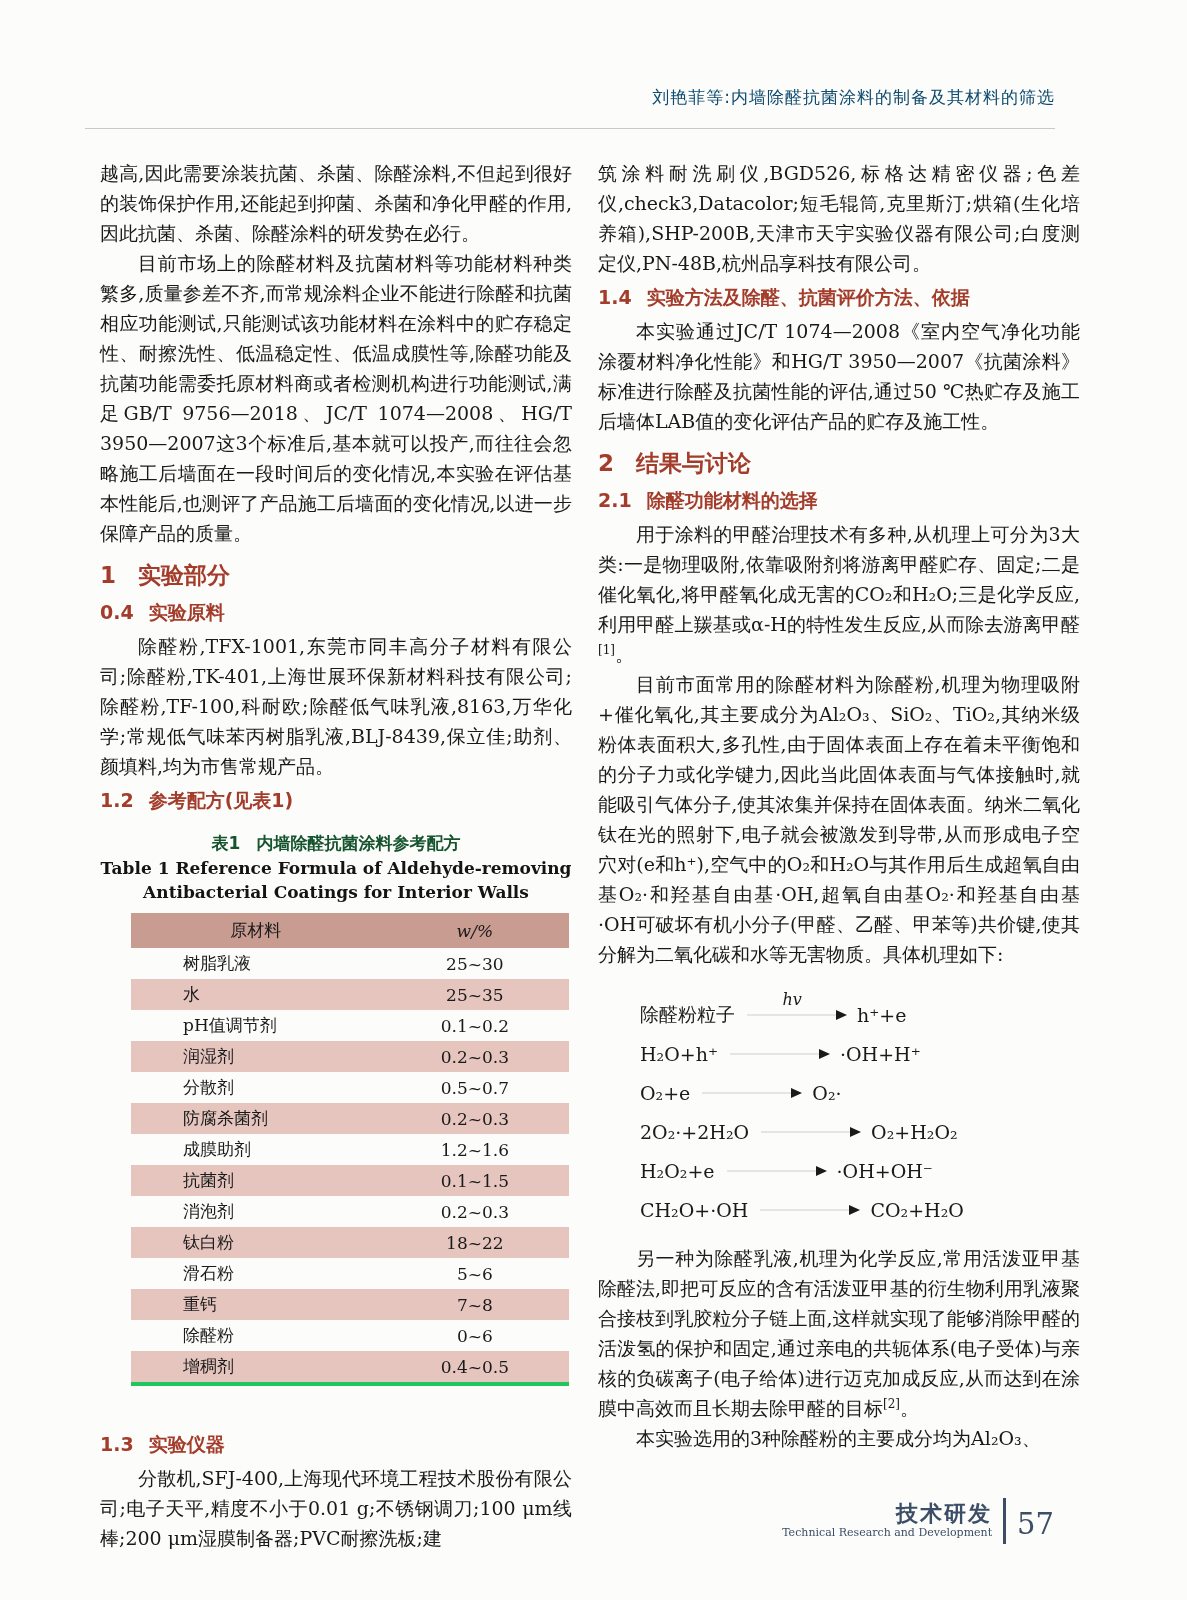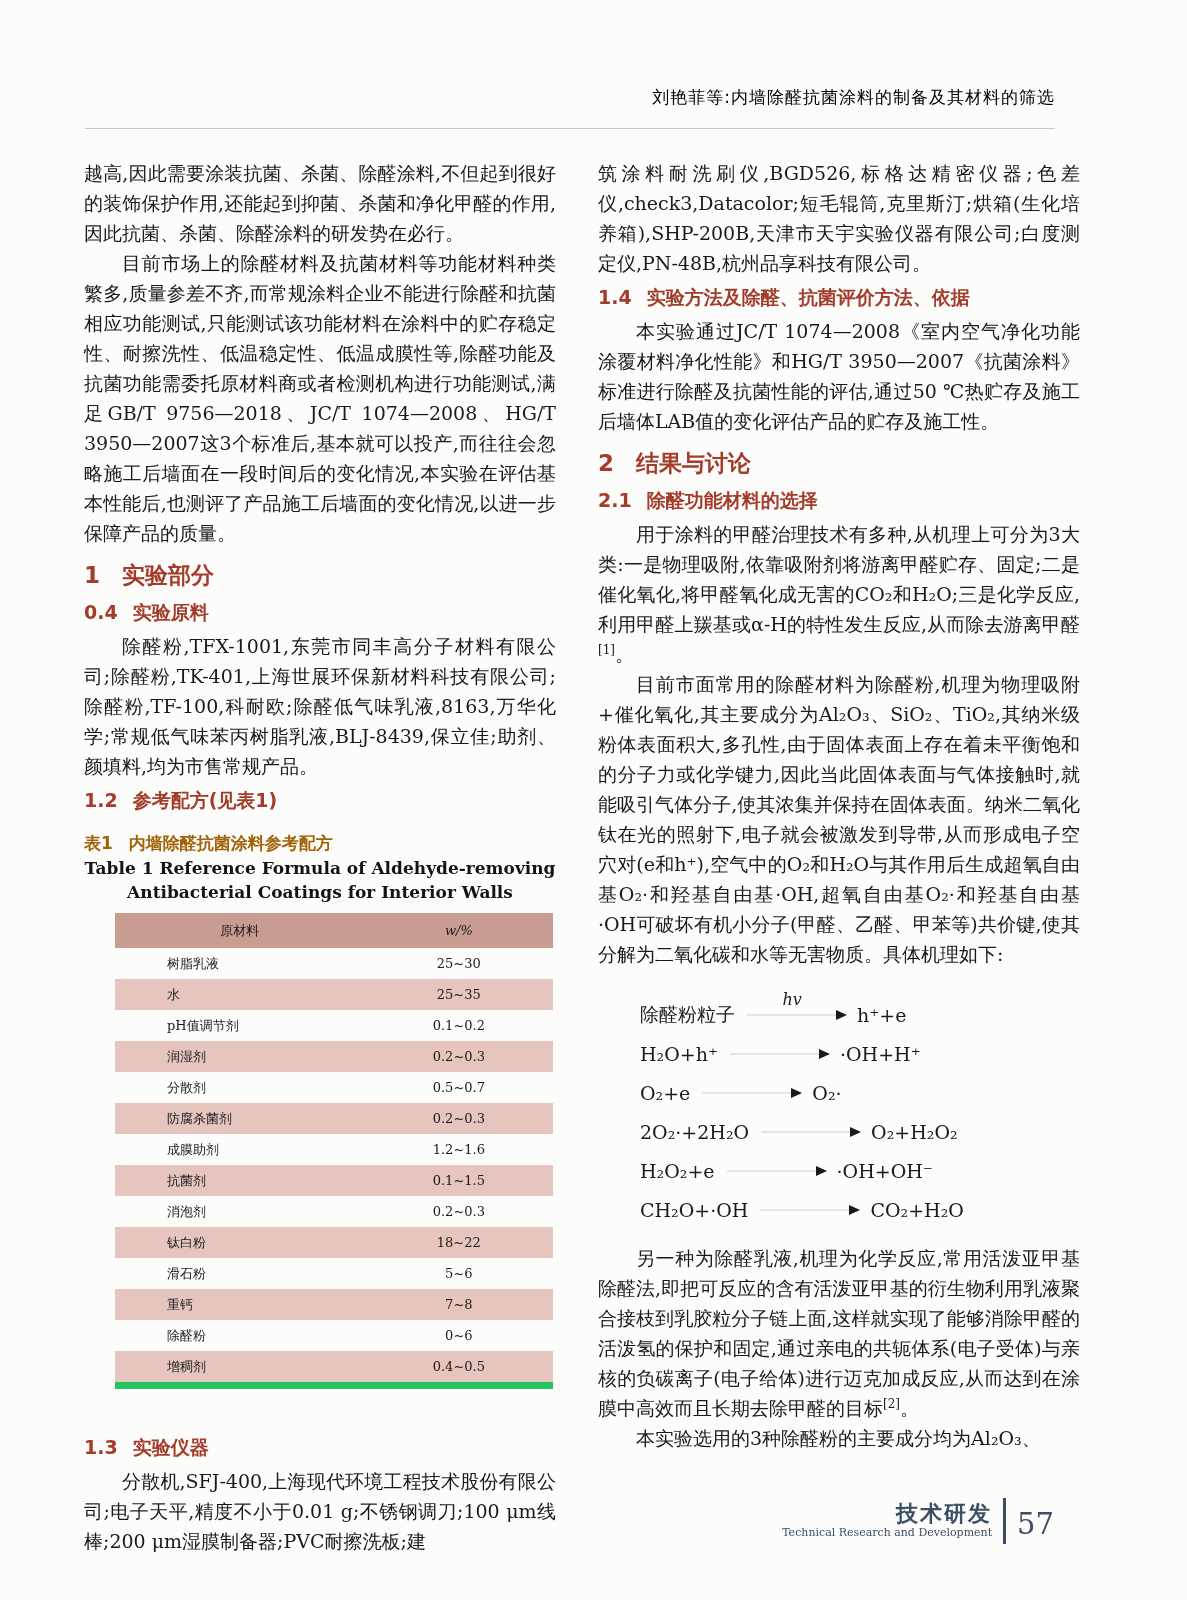"刘艳菲等:内墙除醛抗菌涂料的制备及其材料的筛选" .running-head { color: #000000 -> #0c4a6e }
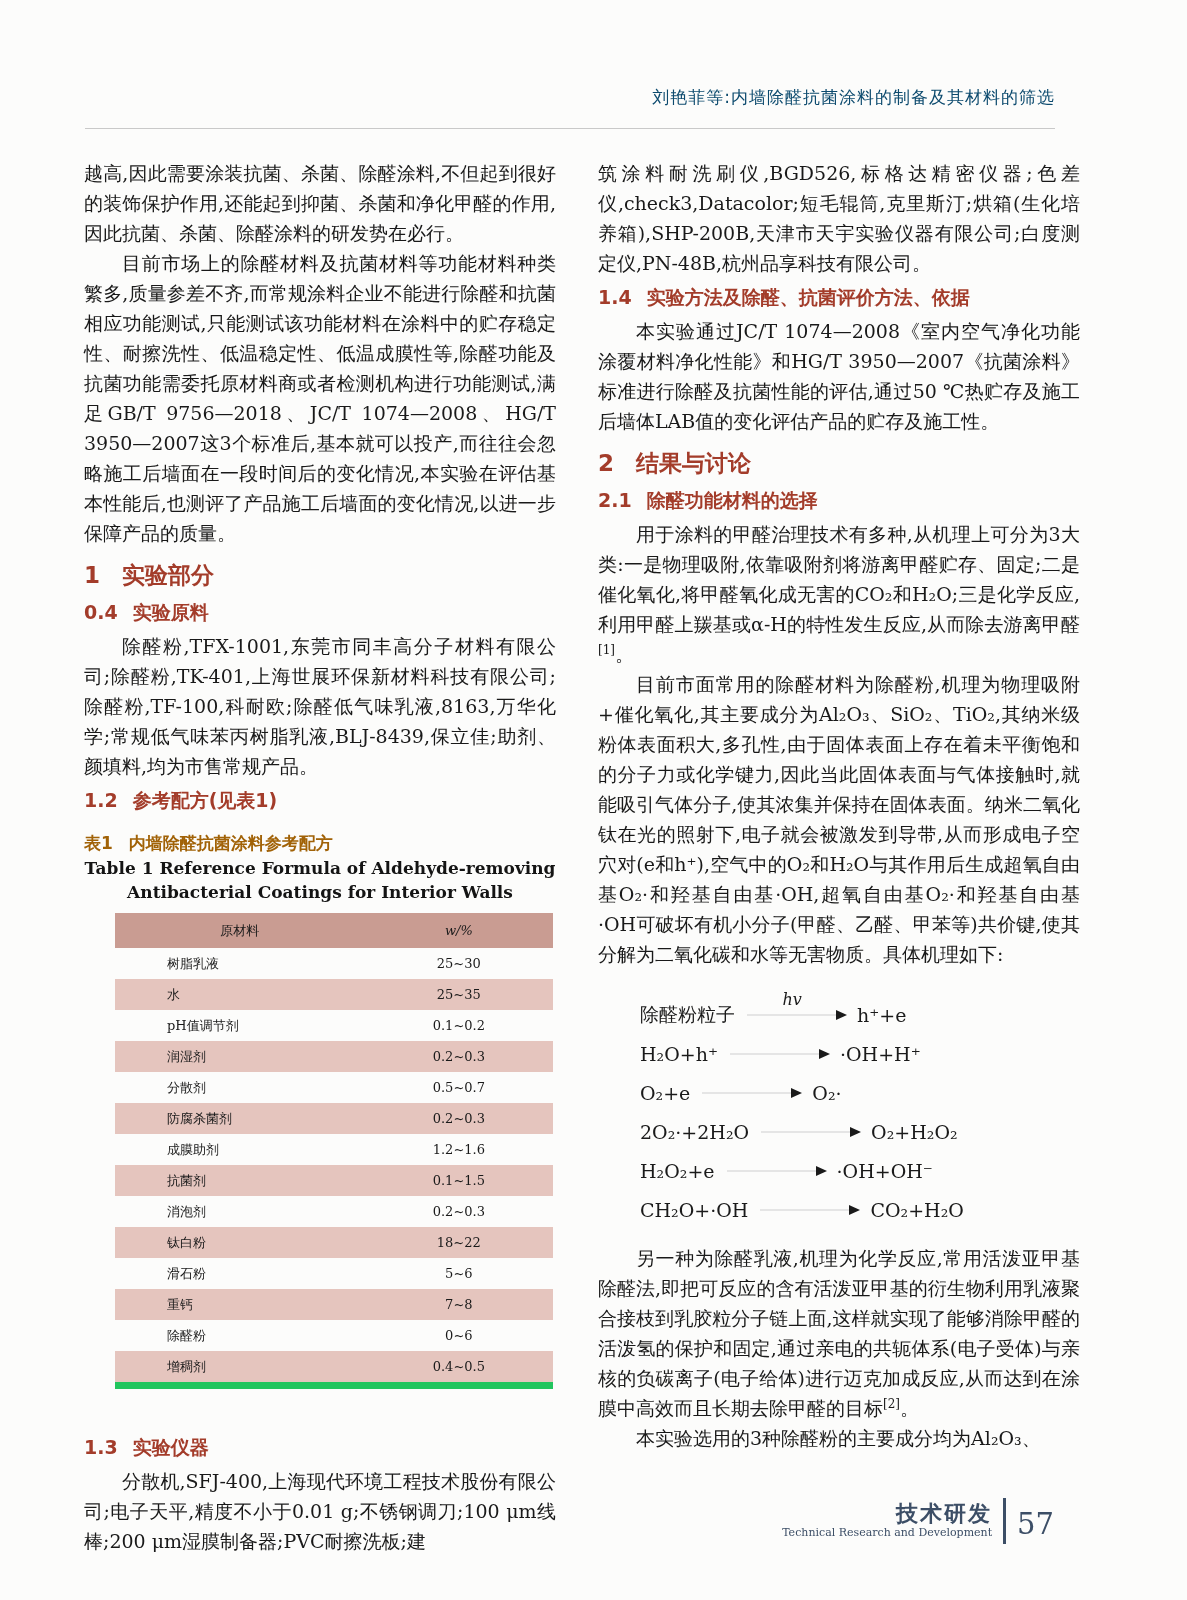"越高,因此需要涂装抗菌、杀菌、除醛涂料,不但起到很好的装饰保护作用,还能起到抑菌" .col-left { left: 84px -> 100px }
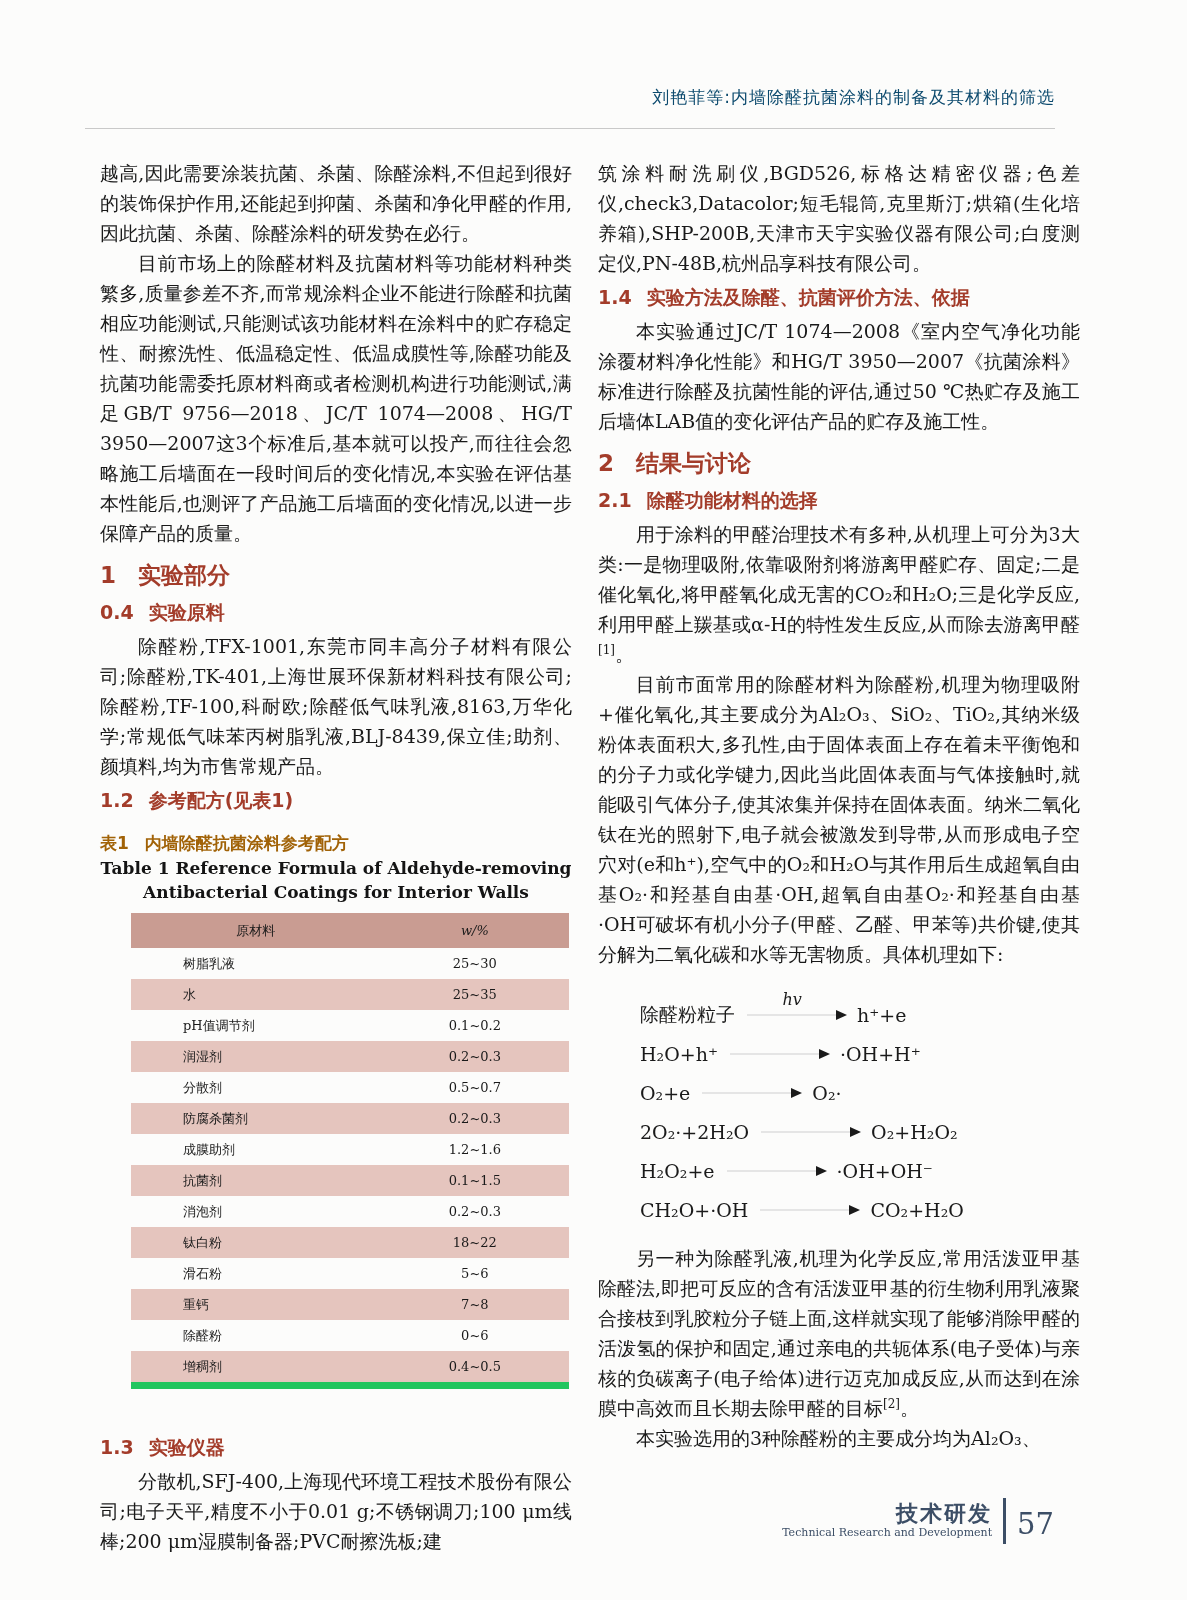"表1" .tbl-cap-zh { color: #a16207 -> #14532d; justify-content: none -> center }
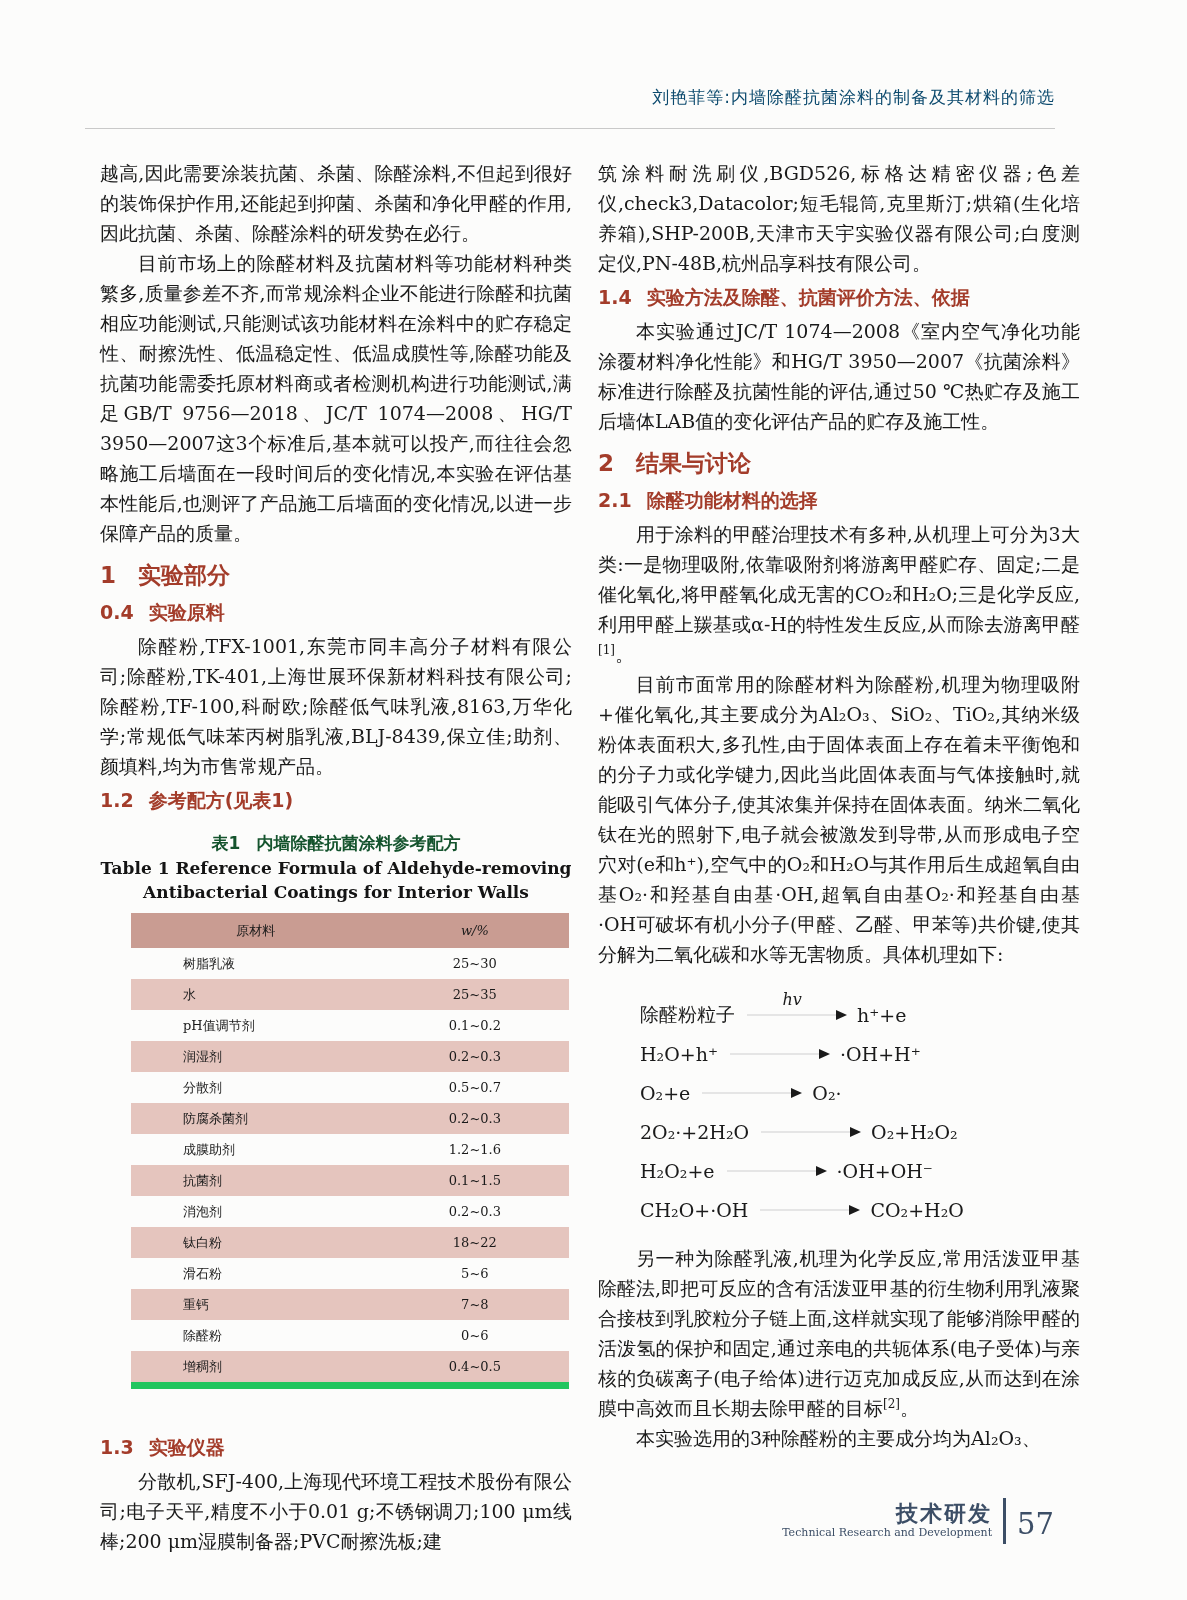"原材料" .formula-table { border-bottom: 7px solid #22c55e -> 4px solid #22c55e; font-size: 13px -> 17px }
